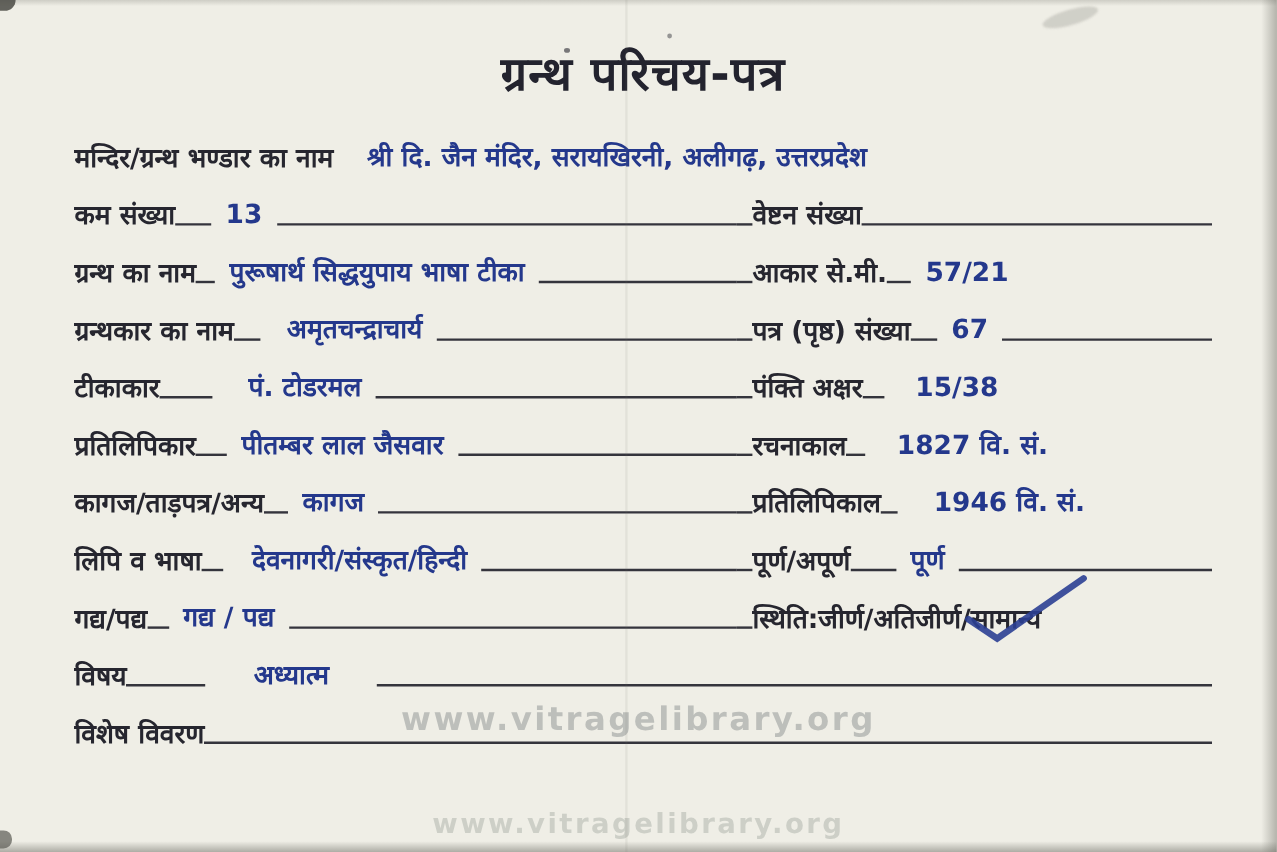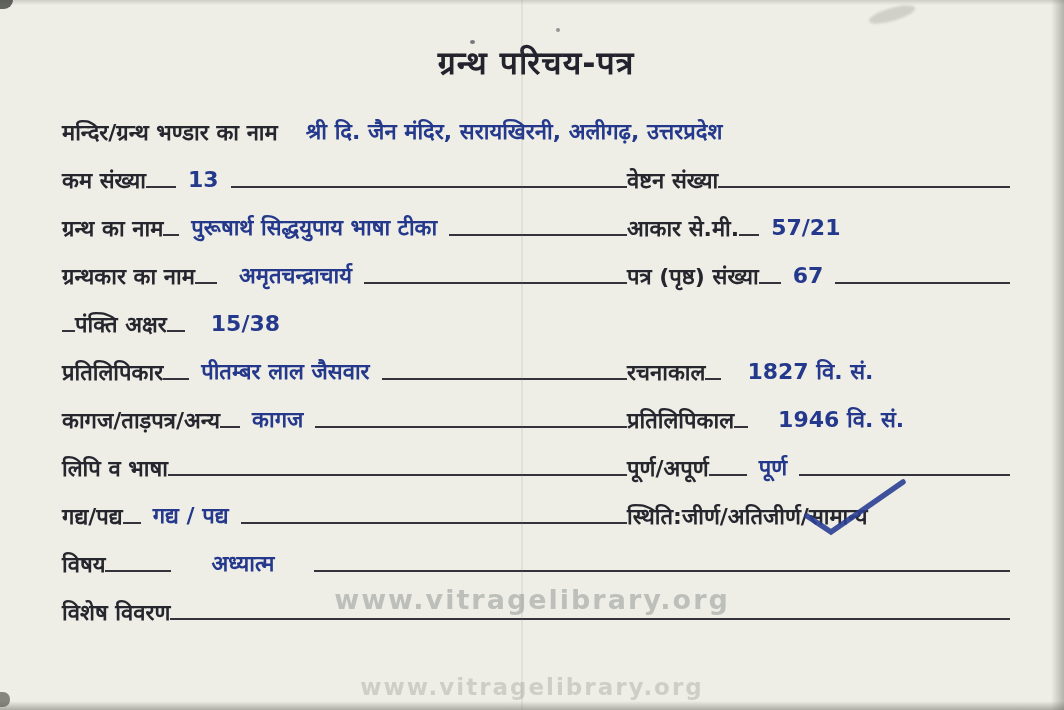"ग्रन्थ परिचय-पत्र" .title { font-size: 32px -> 39px }
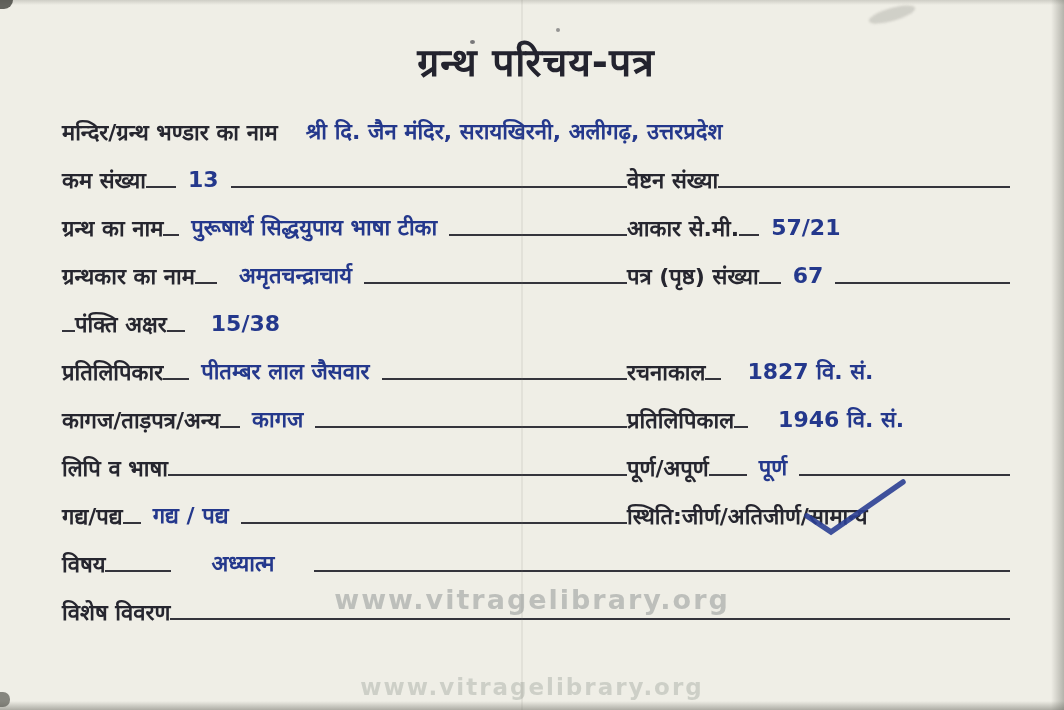"टीकाकार" div.field { html: none -> <div> <span>टीकाकार</span> <span></span> <span>पं. टोडरमल</span> <span></span> </div> }
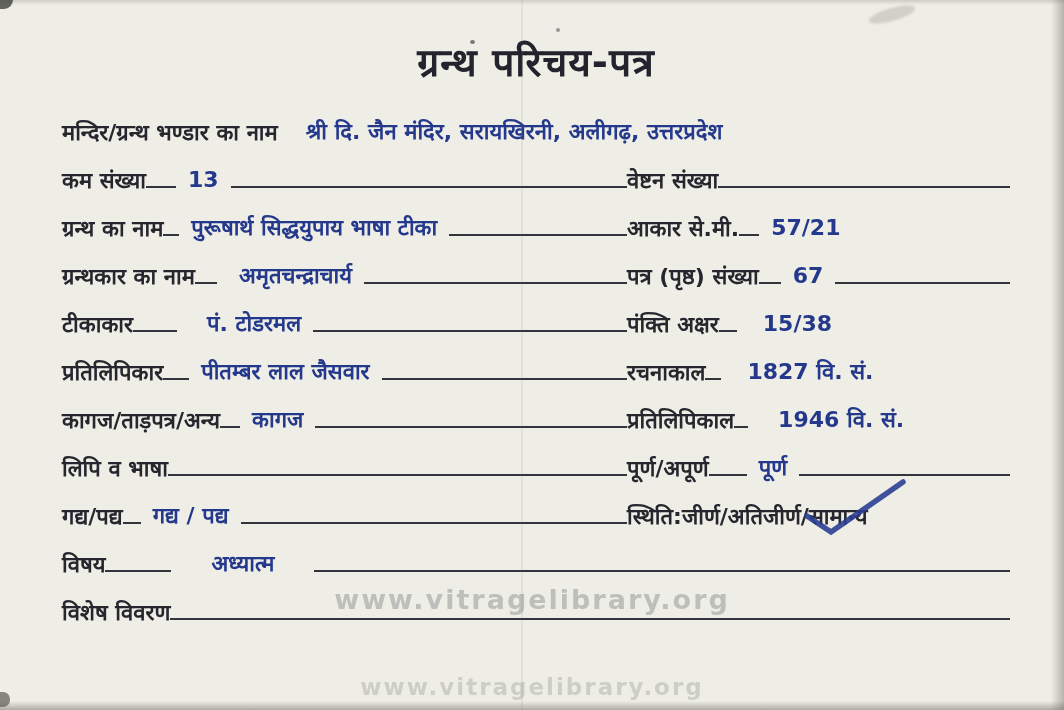"देवनागरी/संस्कृत/हिन्दी" span.value { html: none -> <span>देवनागरी/संस्कृत/हिन्दी</span> }
